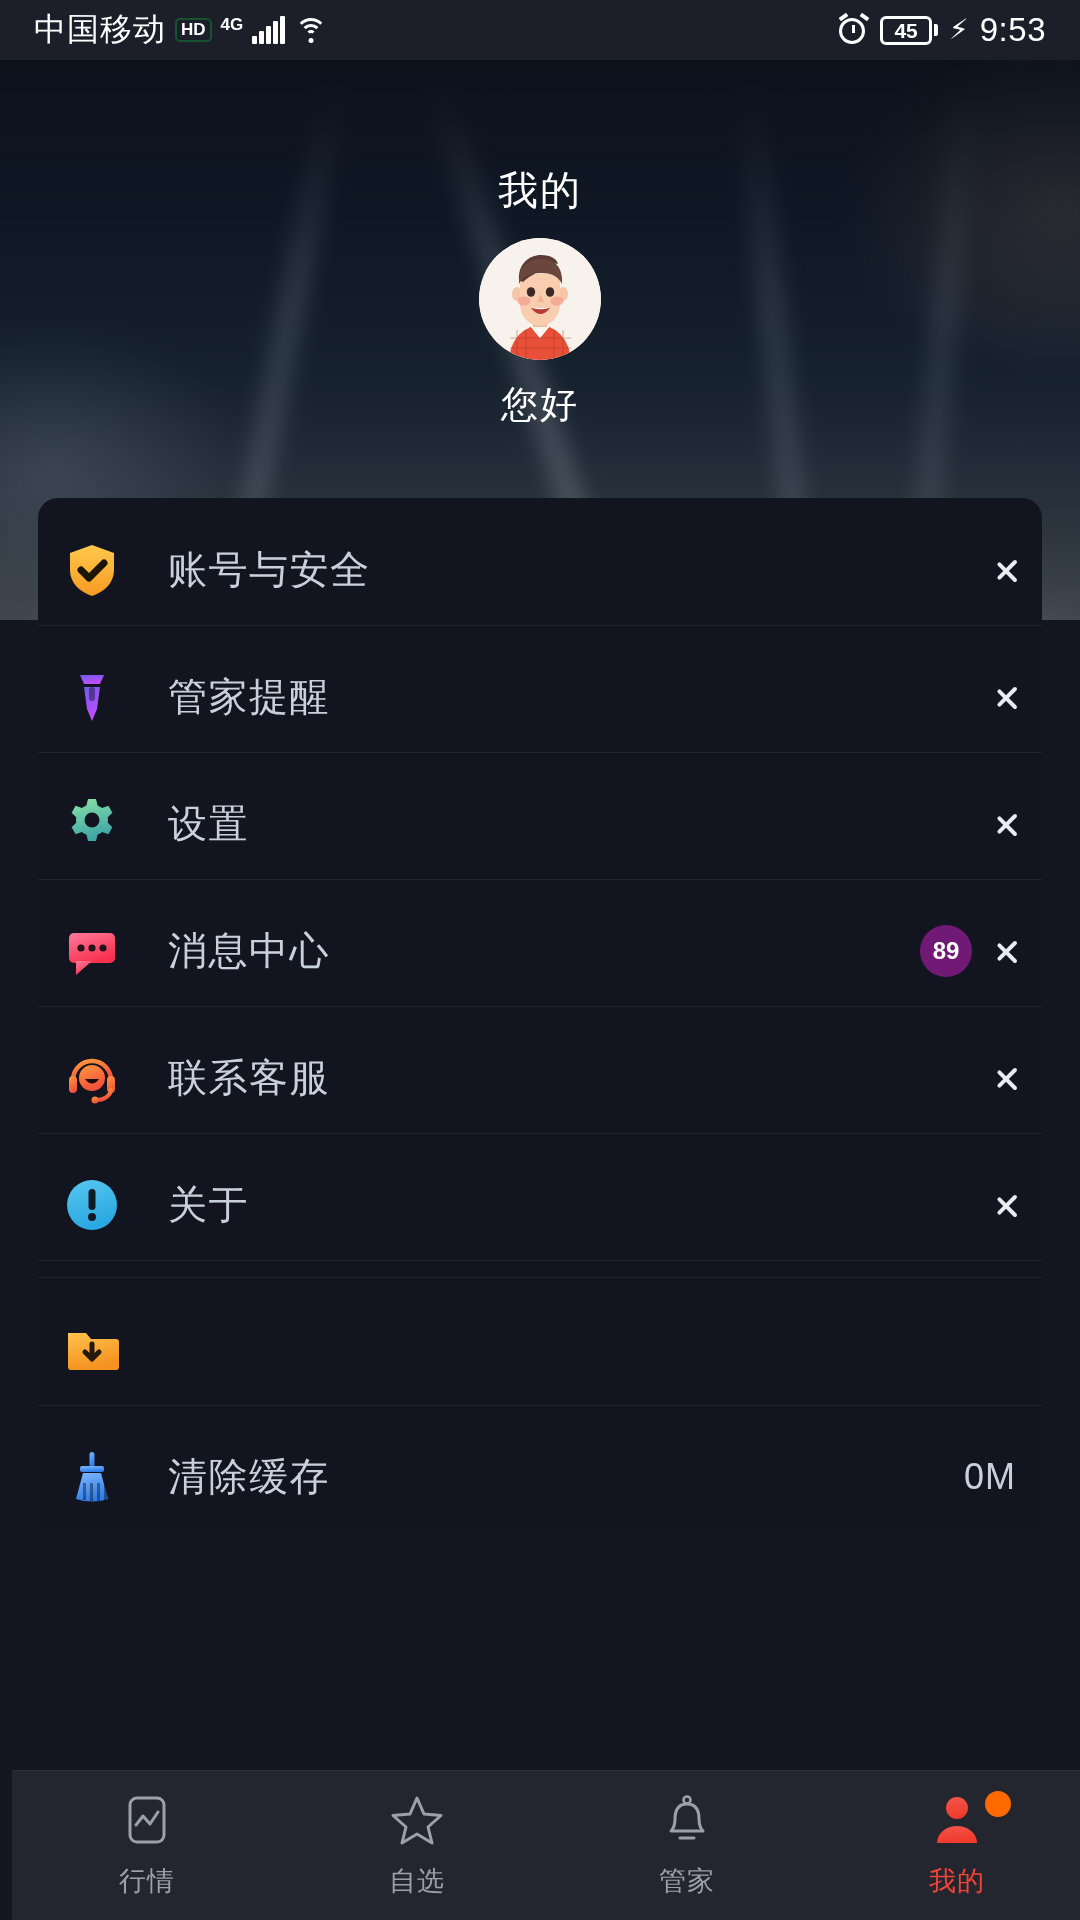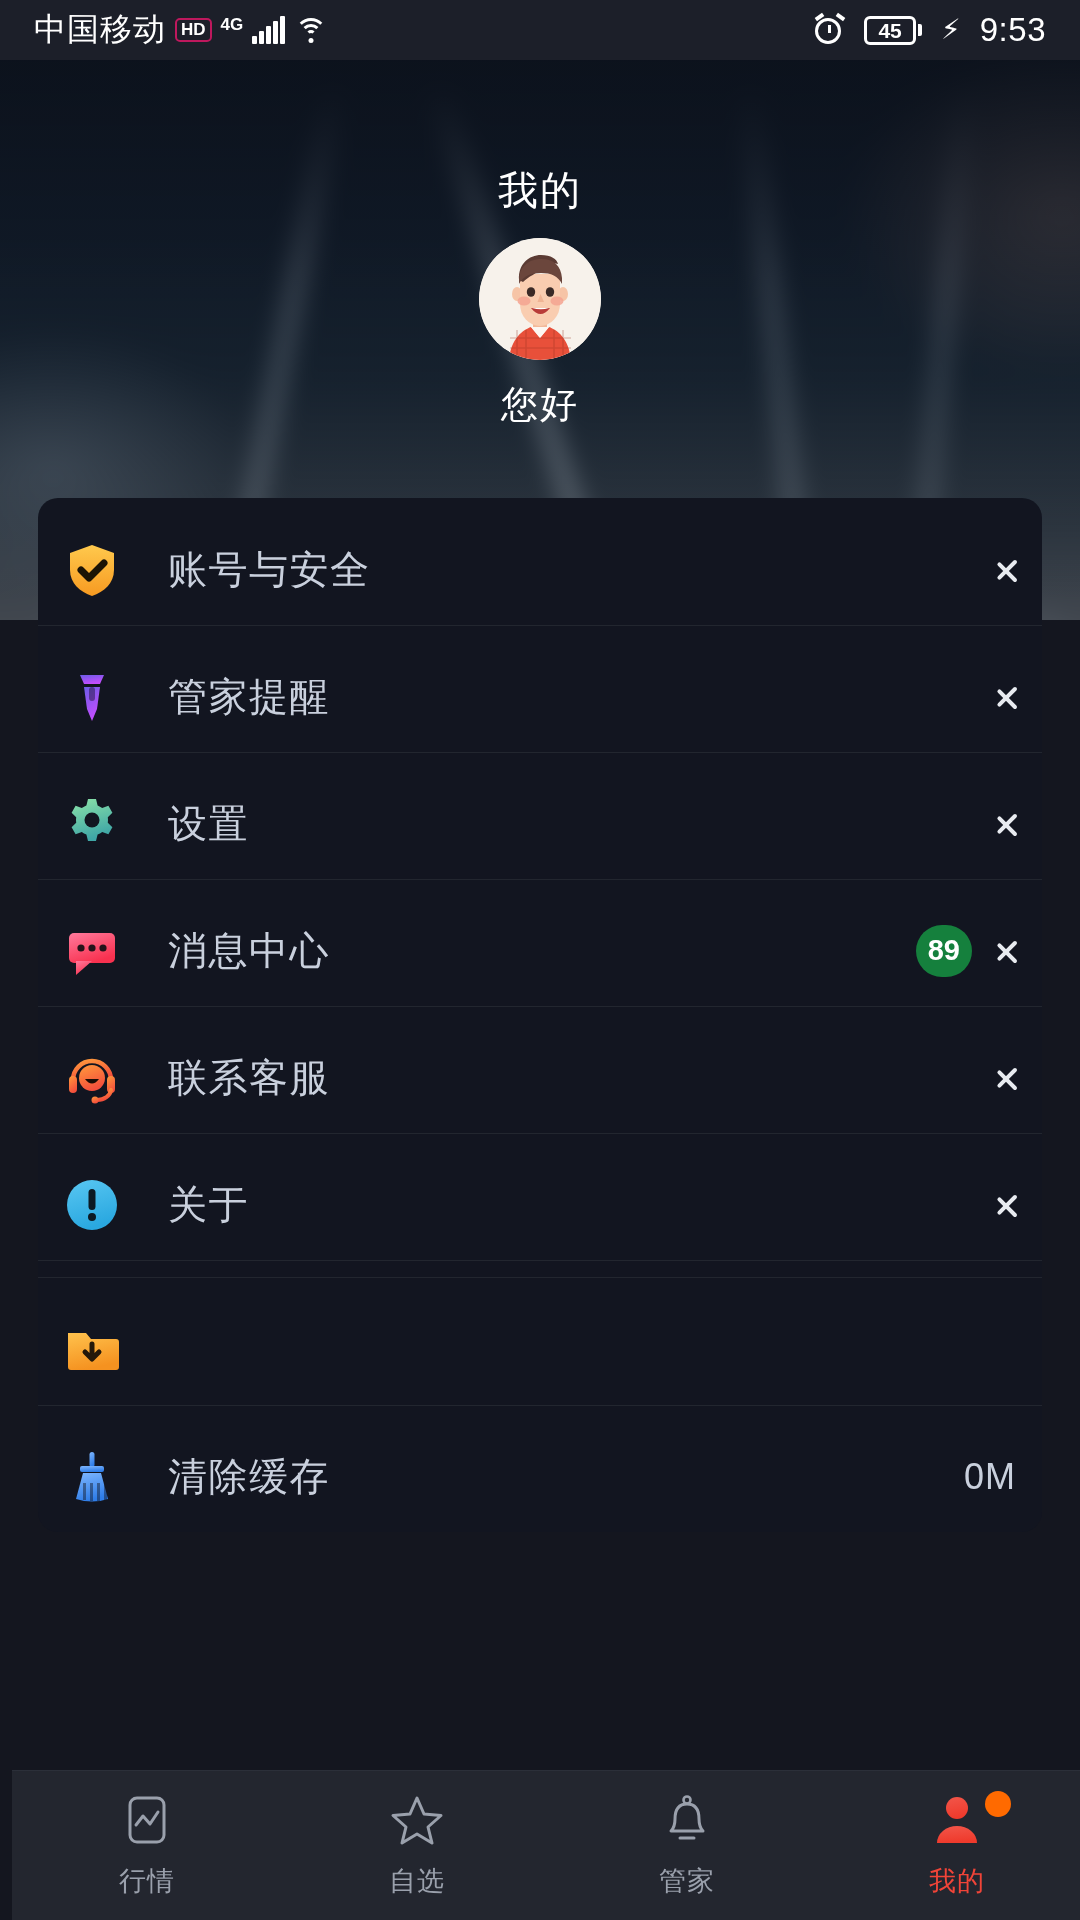"HD" .hd-badge { border: 2px solid #be185d -> 2px solid #14532d }
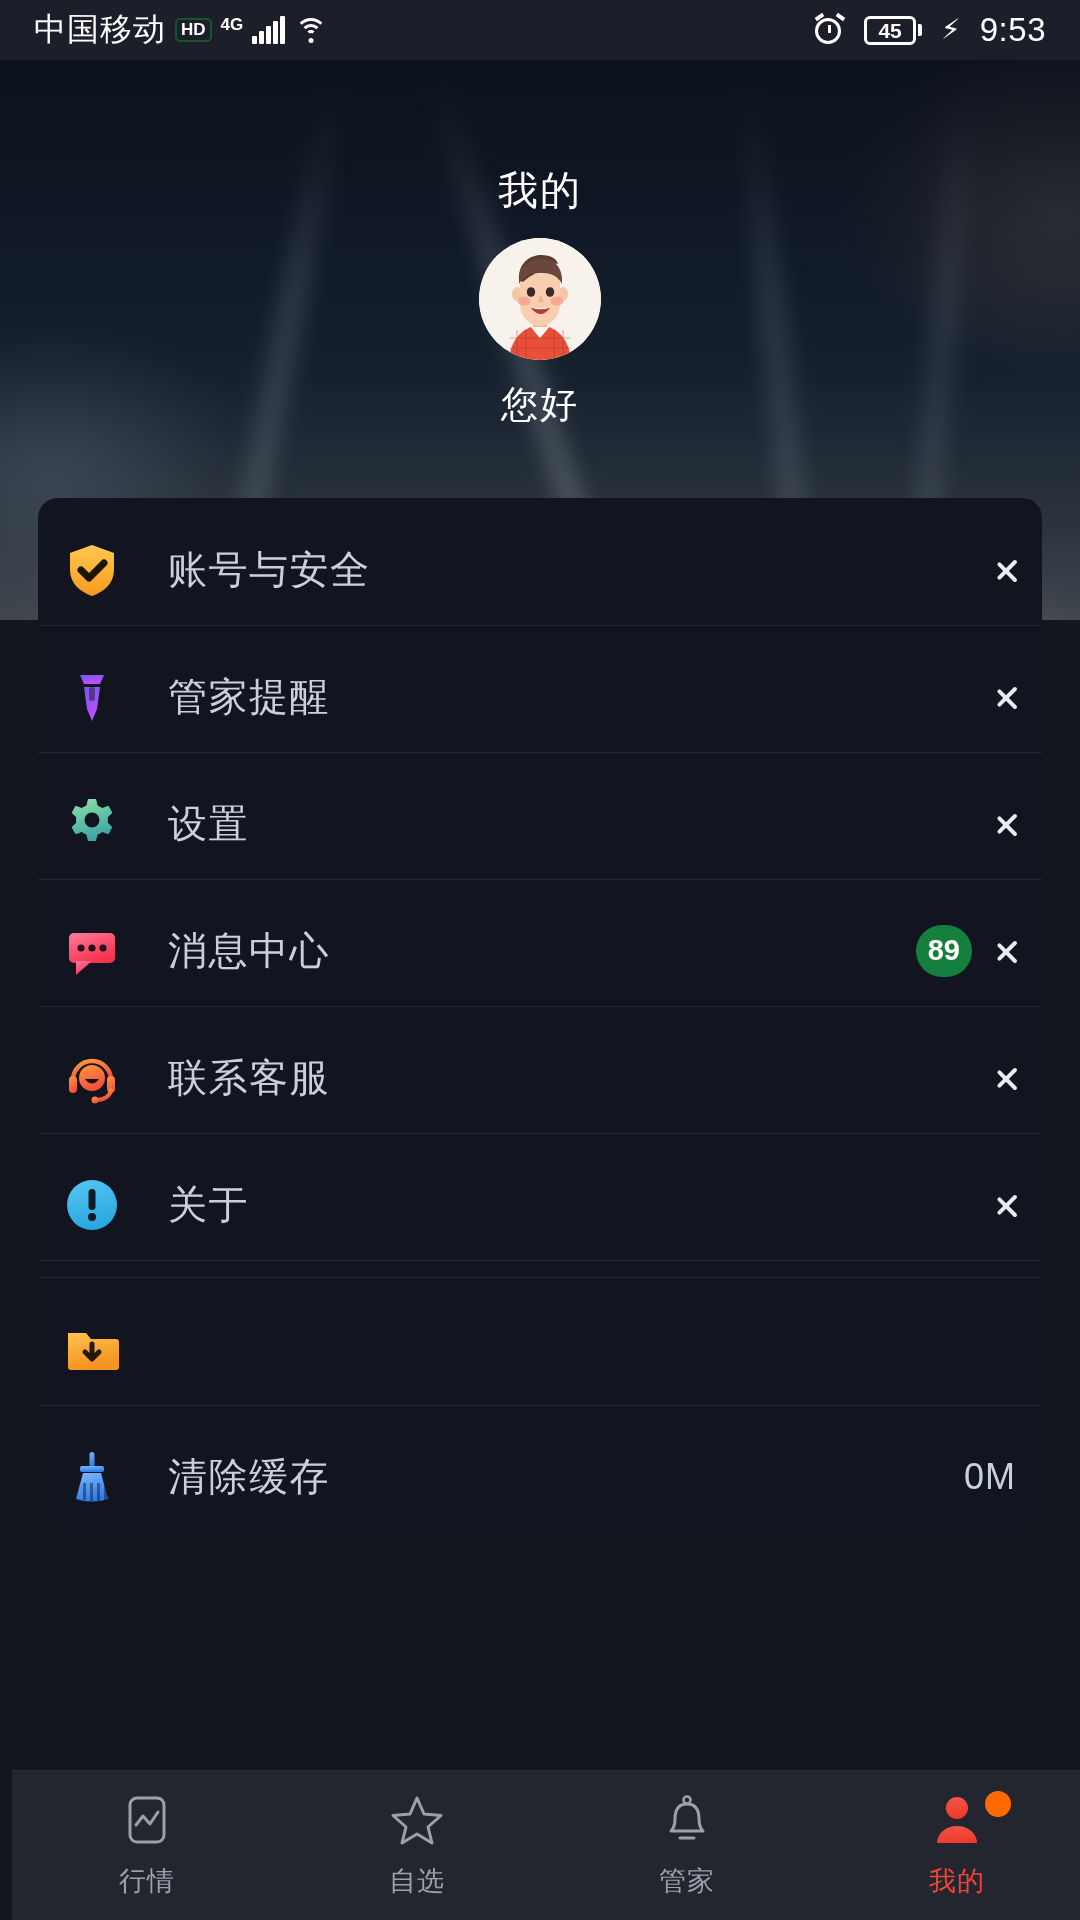"45" .sb-right { gap: 19px -> 11px }
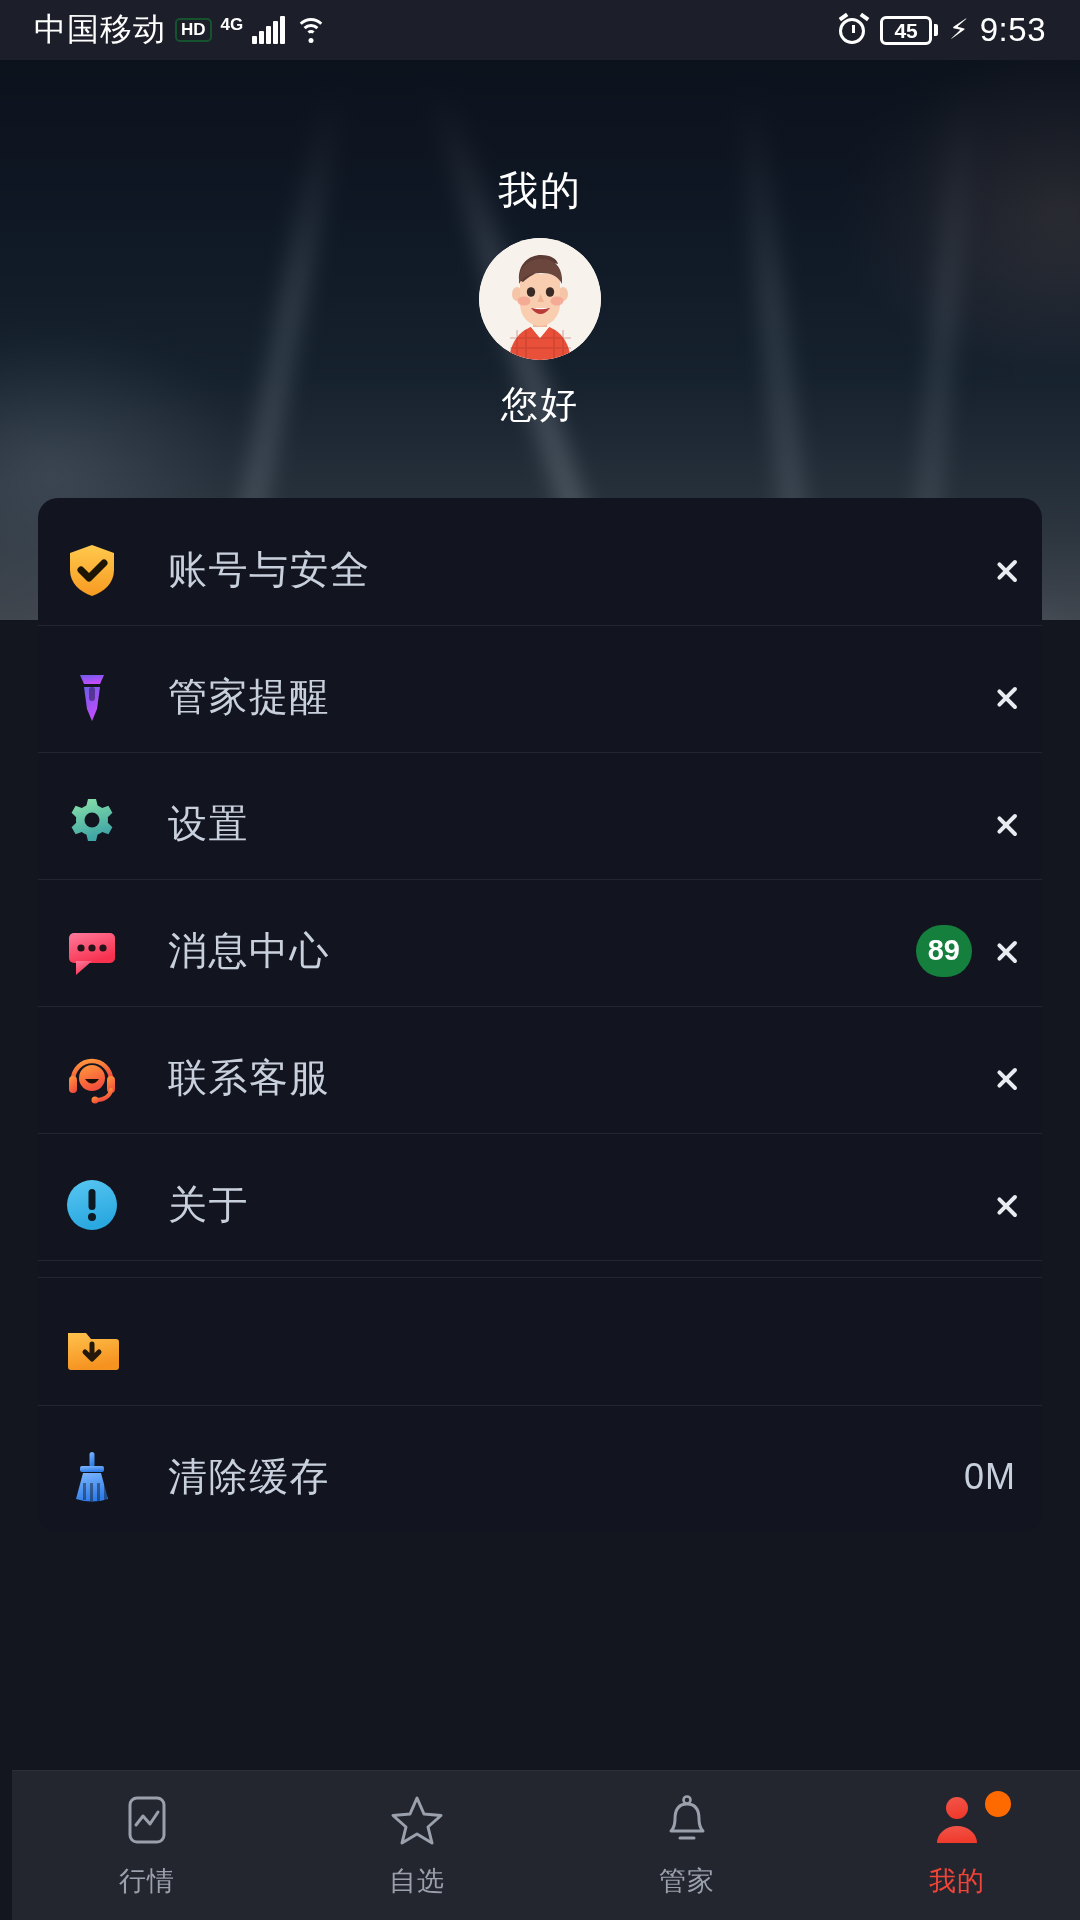"89" .badge { background: #15803d -> #701a75; font-size: 29px -> 24px }
